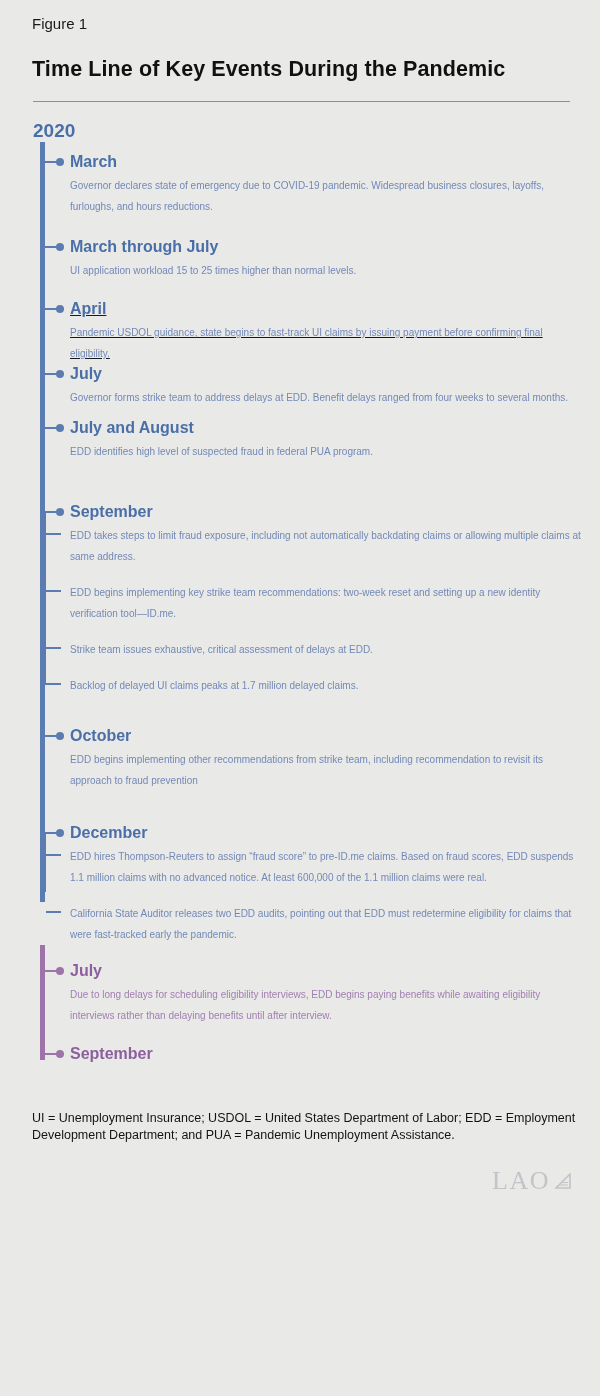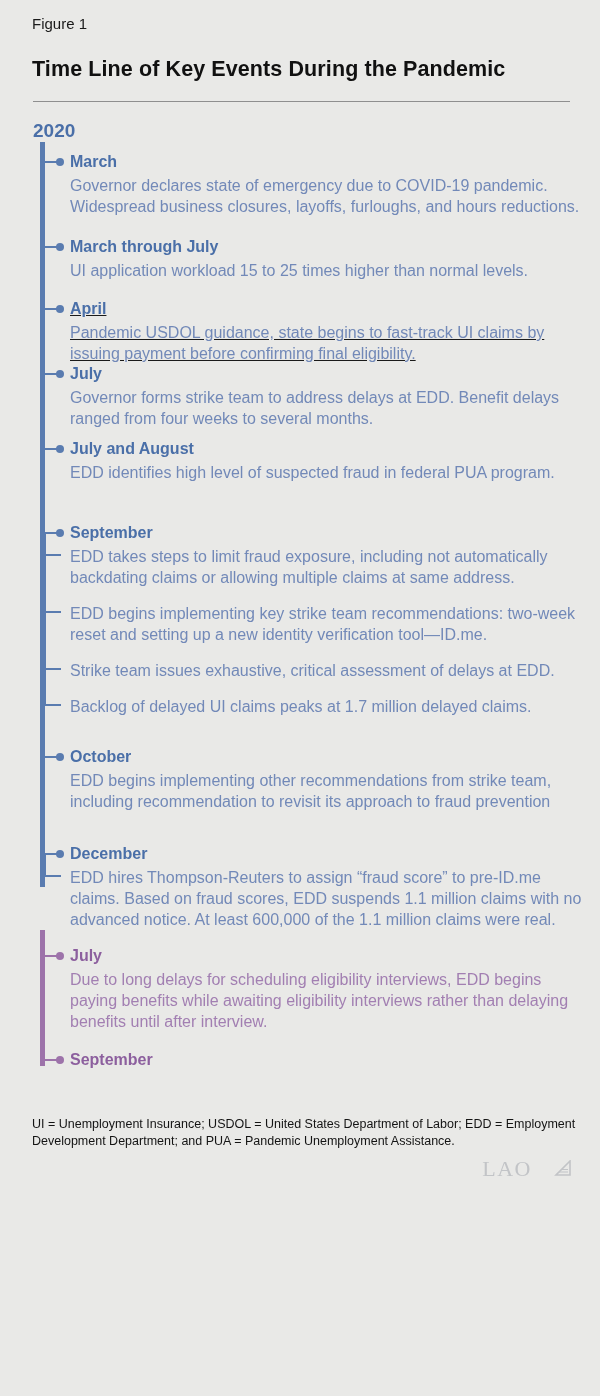"Governor declares state of emergency" .item { font-size: 16px -> 10px }
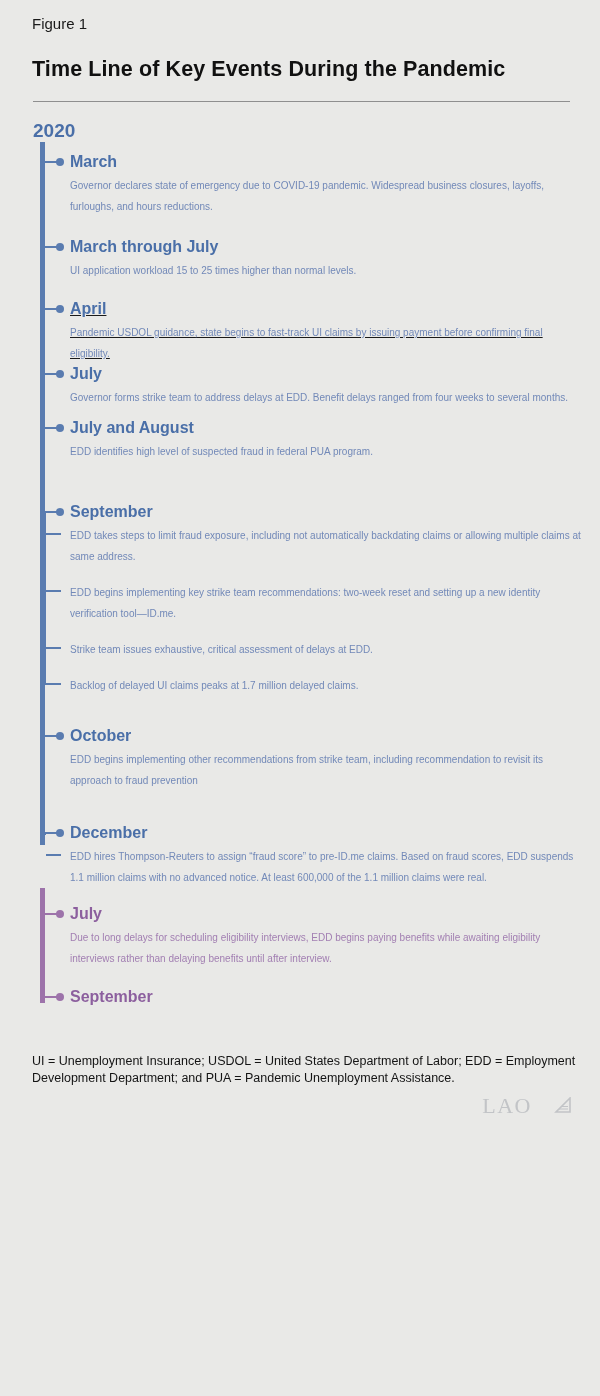"California State Auditor releases two" p.item { html: none -> <p>California State Auditor releases two EDD audits, pointing out that EDD must redetermine eligibility for claims that were fast-tracked early the pandemic.</p> }
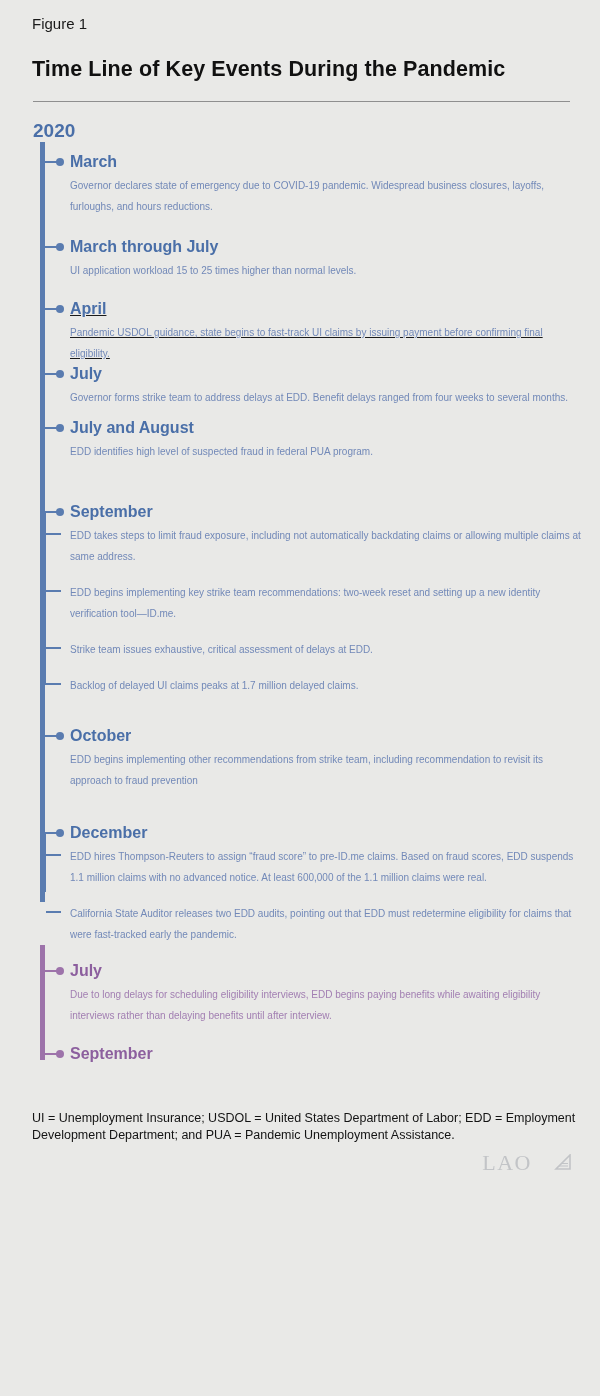"LAO" .lao-logo { font-size: 22px -> 26px; gap: 18px -> 0; margin-top: none -> 16px }
